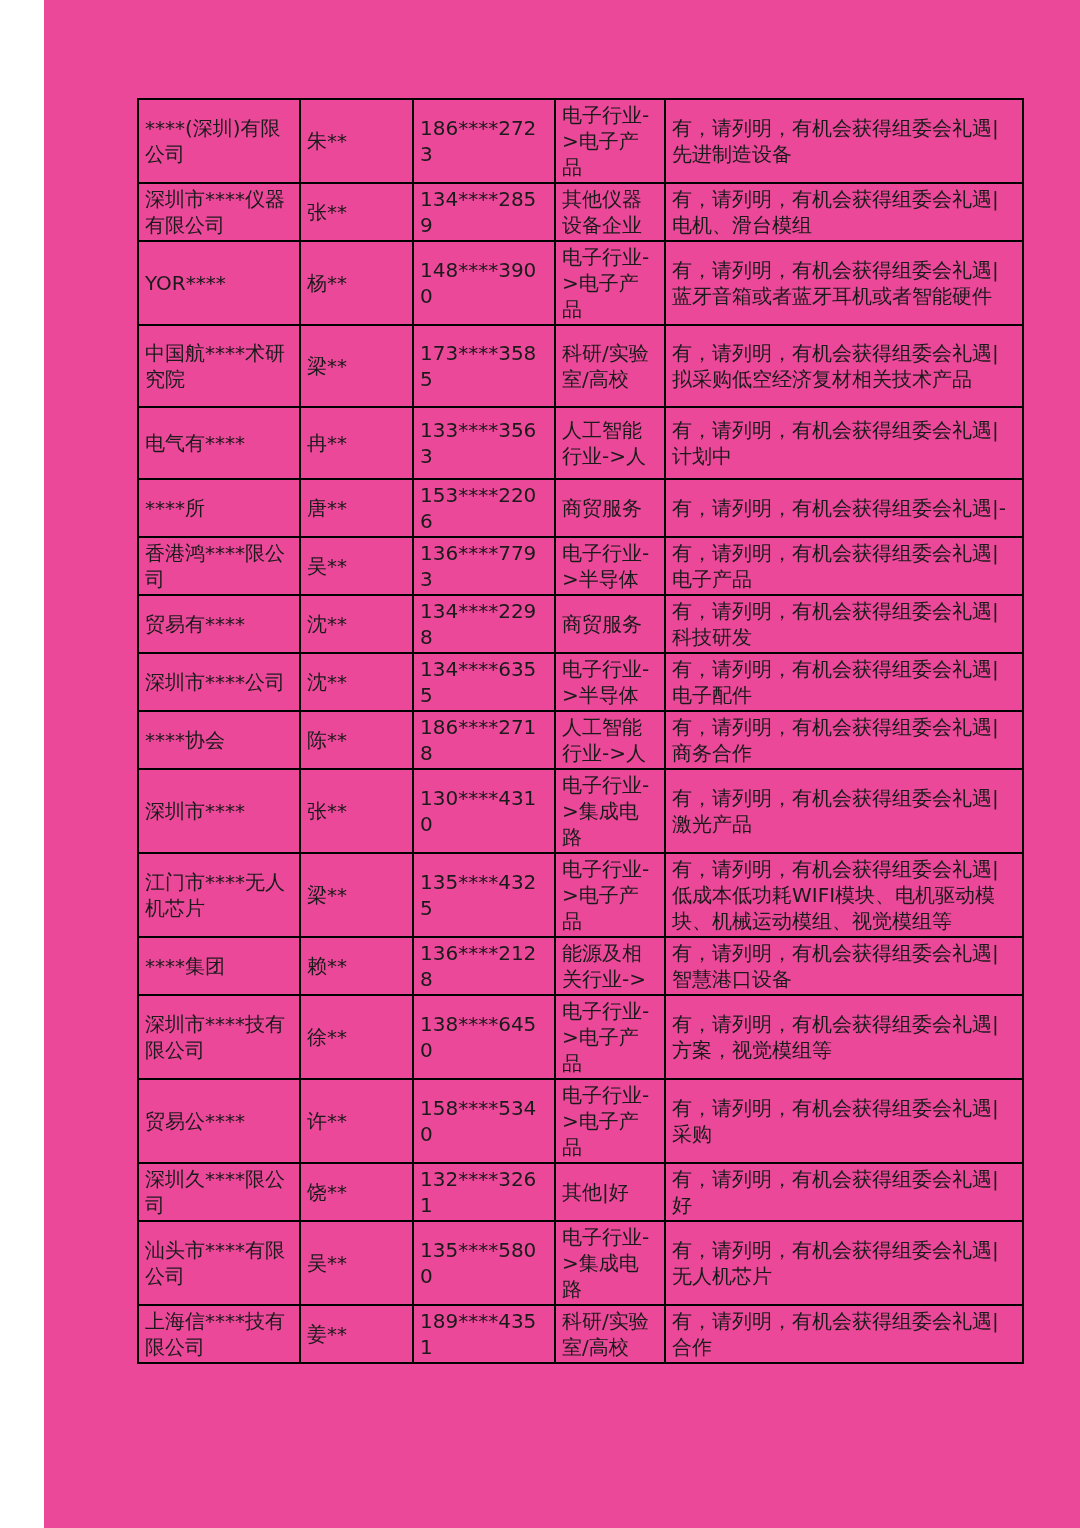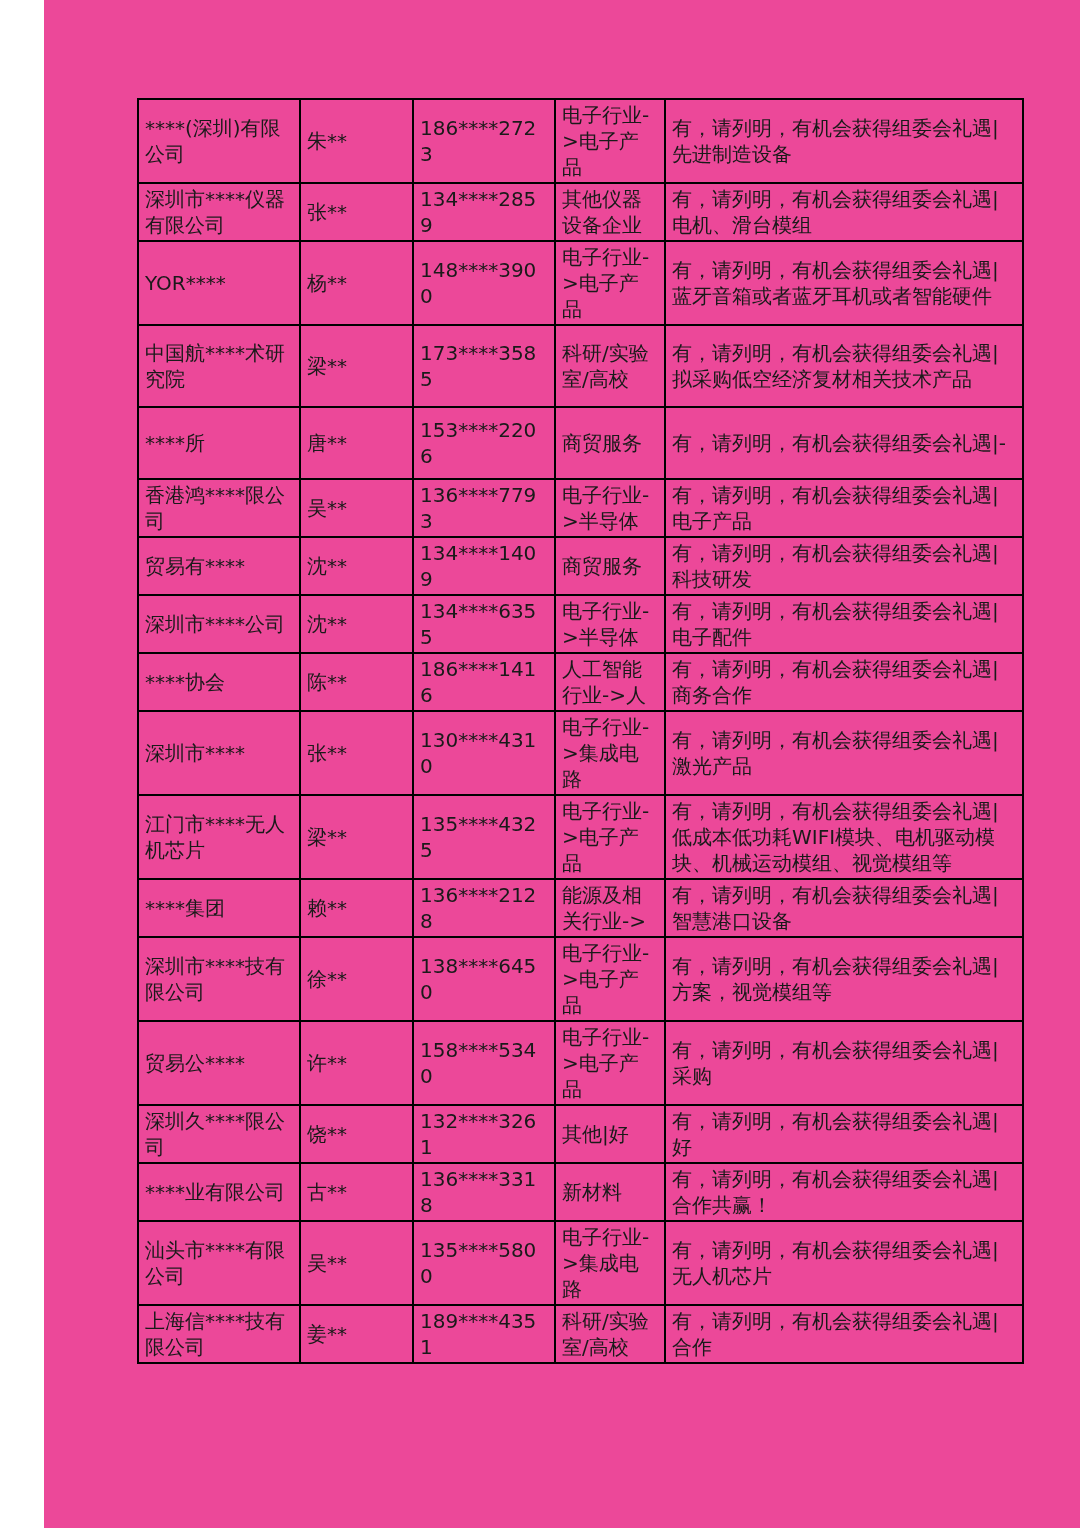"电气有****" tr { html: none -> <tr> <td>电气有****</td> <td>冉**</td> <td>133****3563</td> <td>人工智能行业-&gt;人</td> <td>有，请列明，有机会获得组委会礼遇|计划中</td> </tr> }
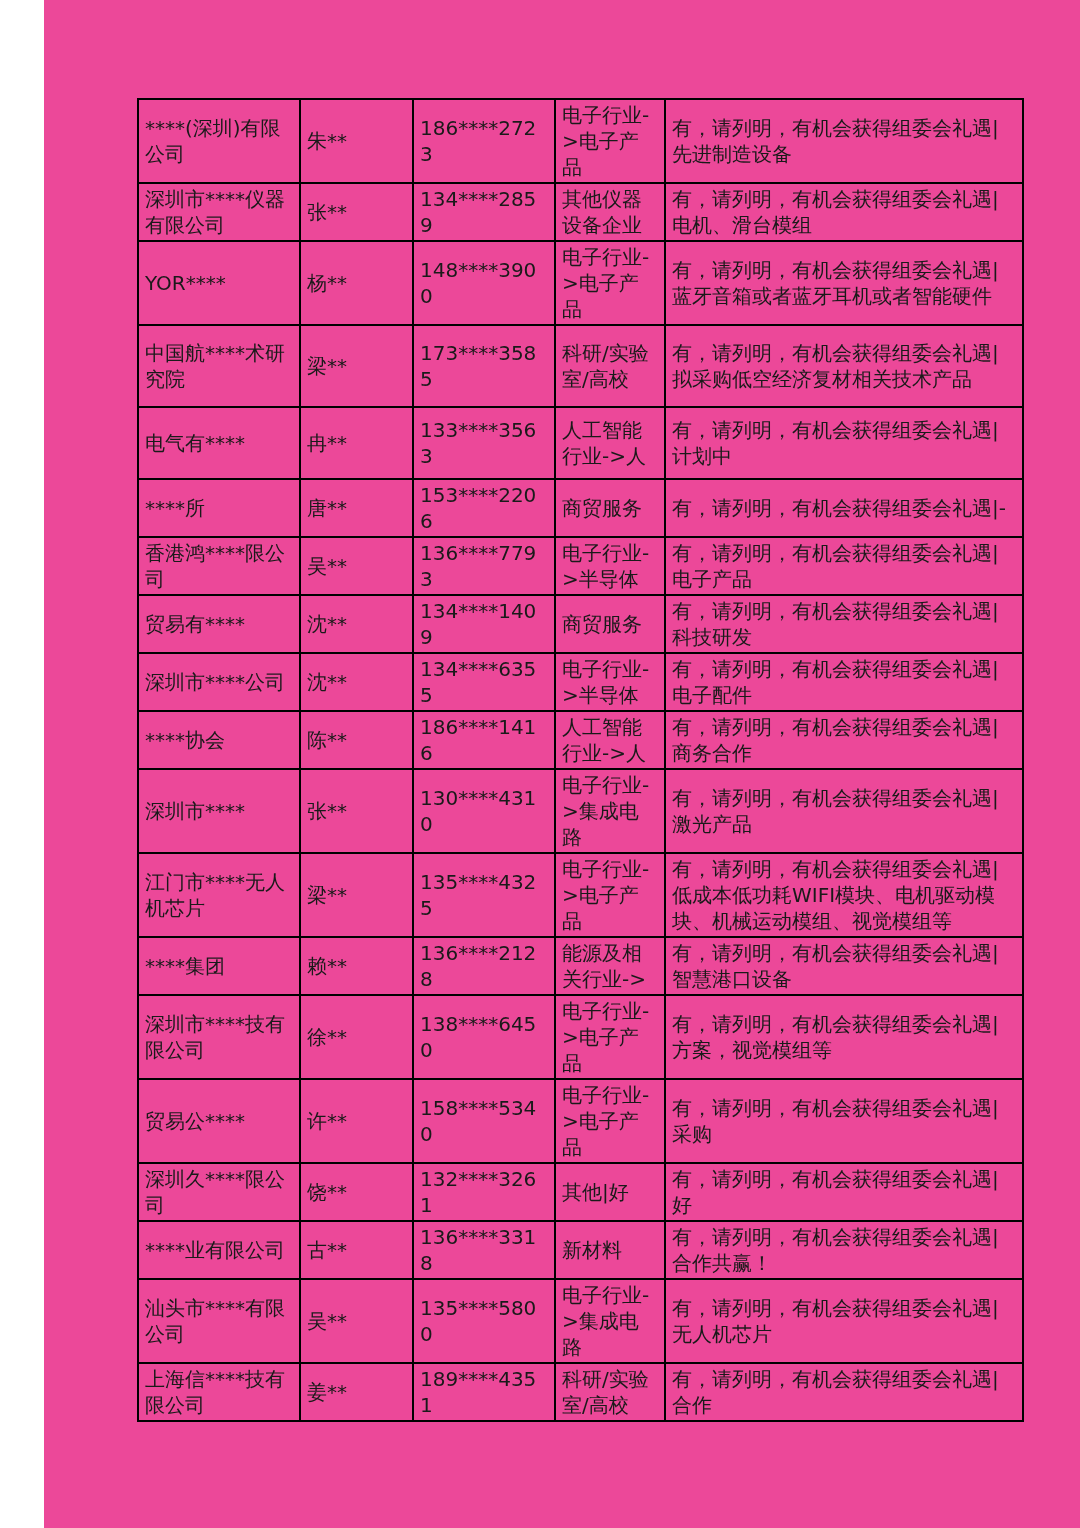"134****1409" td.col-phone { text: 1409 -> 2298 }
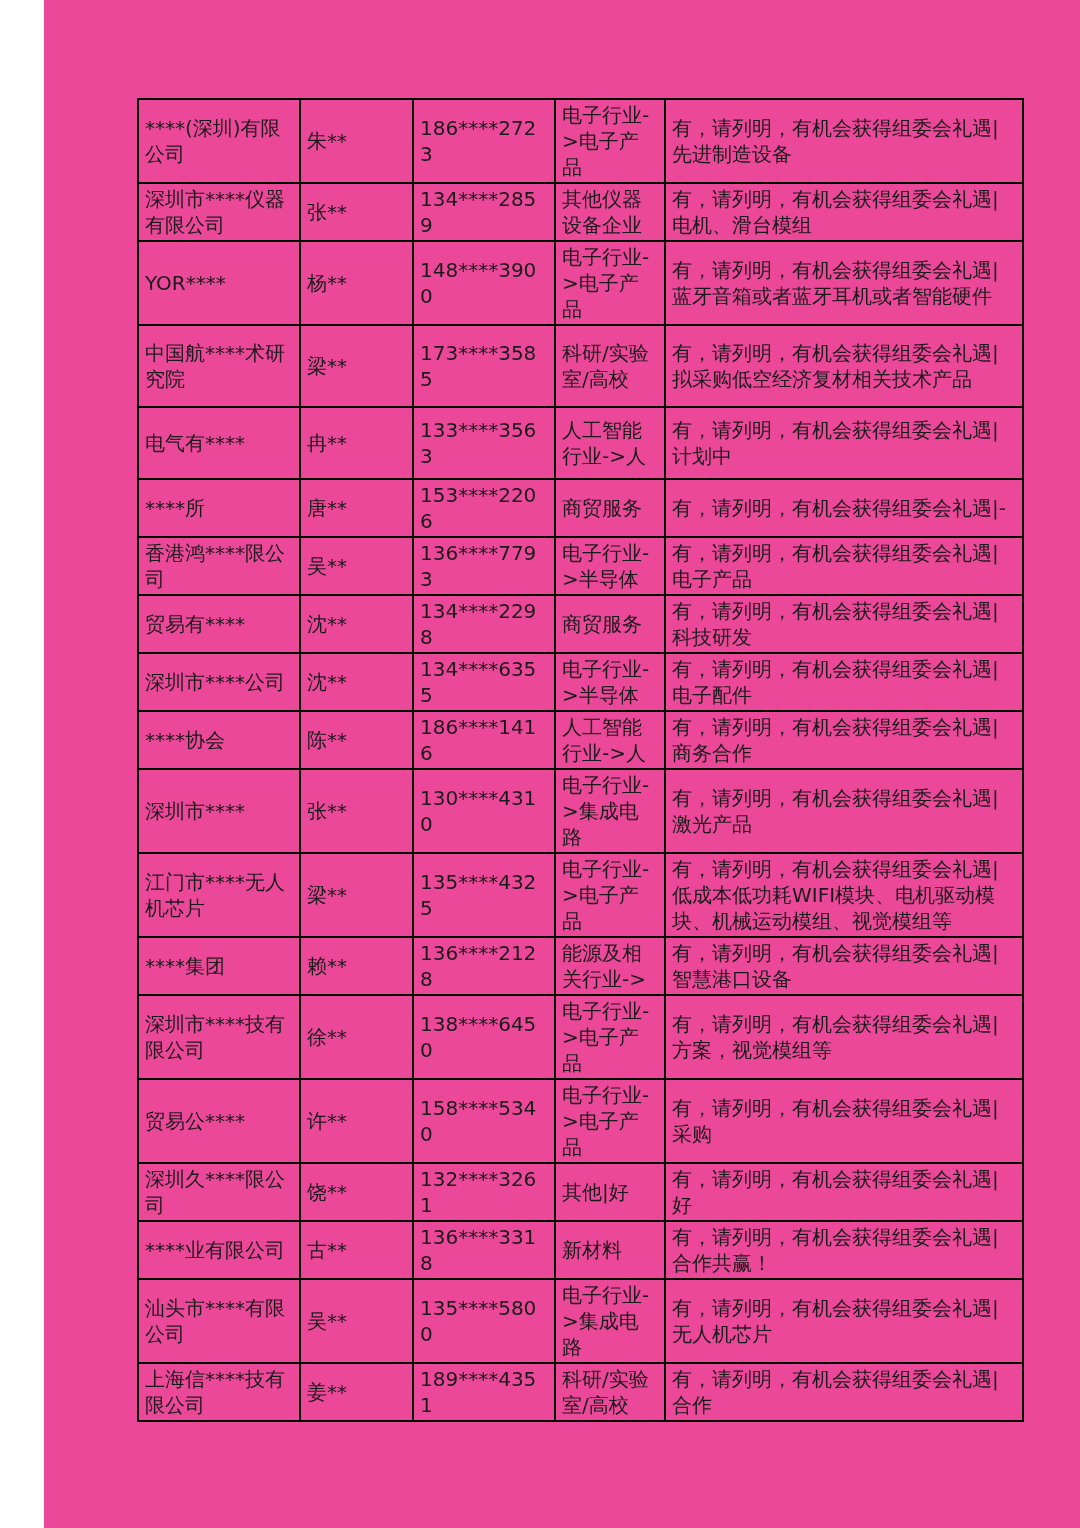"186****1416" td.col-phone { text: 1416 -> 2718 }
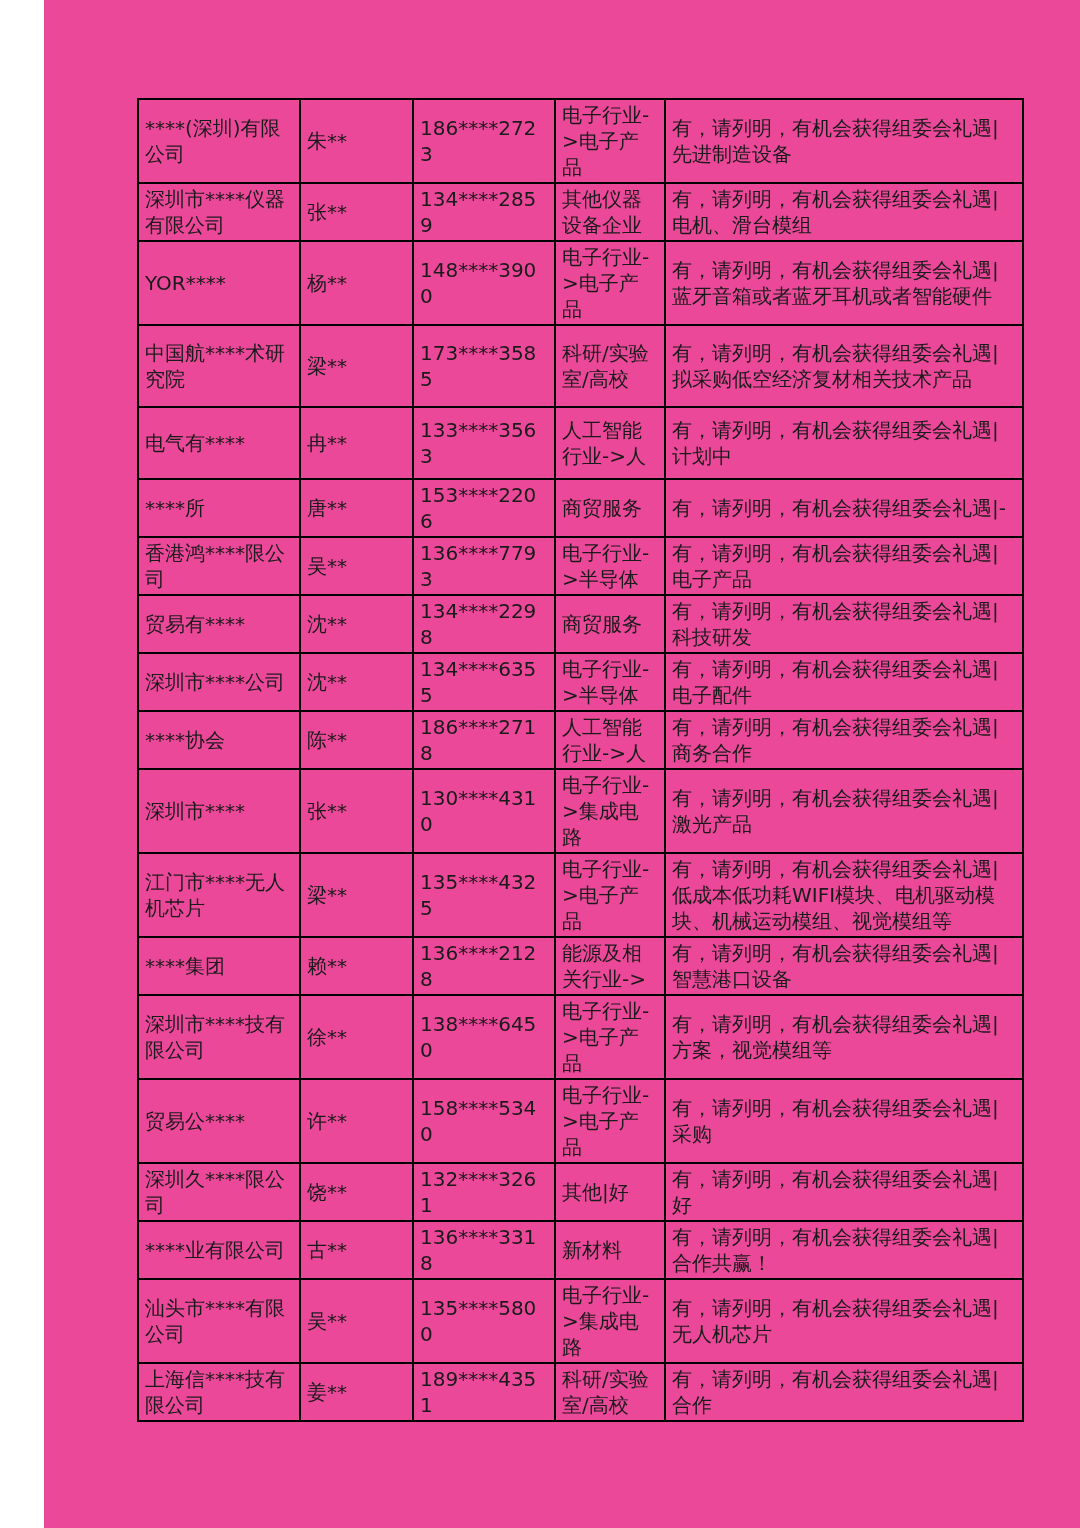"****业有限公司" tr { html: <tr> <td>****业有限公司</td> <td>古**</td> <td>136****3318</td> <td>新材料</td> <td>有，请列明，有机会获得组委会礼遇|合作共赢！</td> </tr> -> none }
